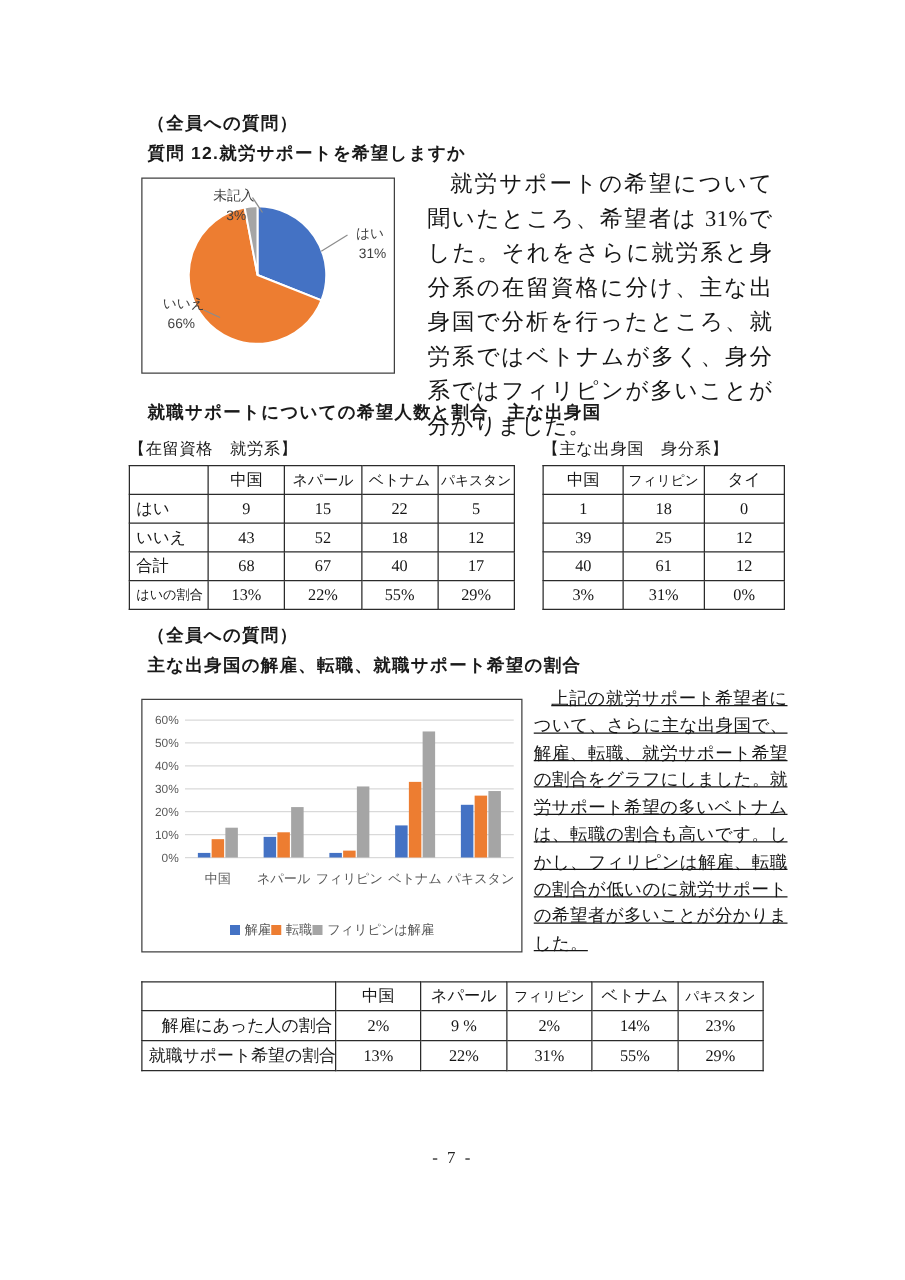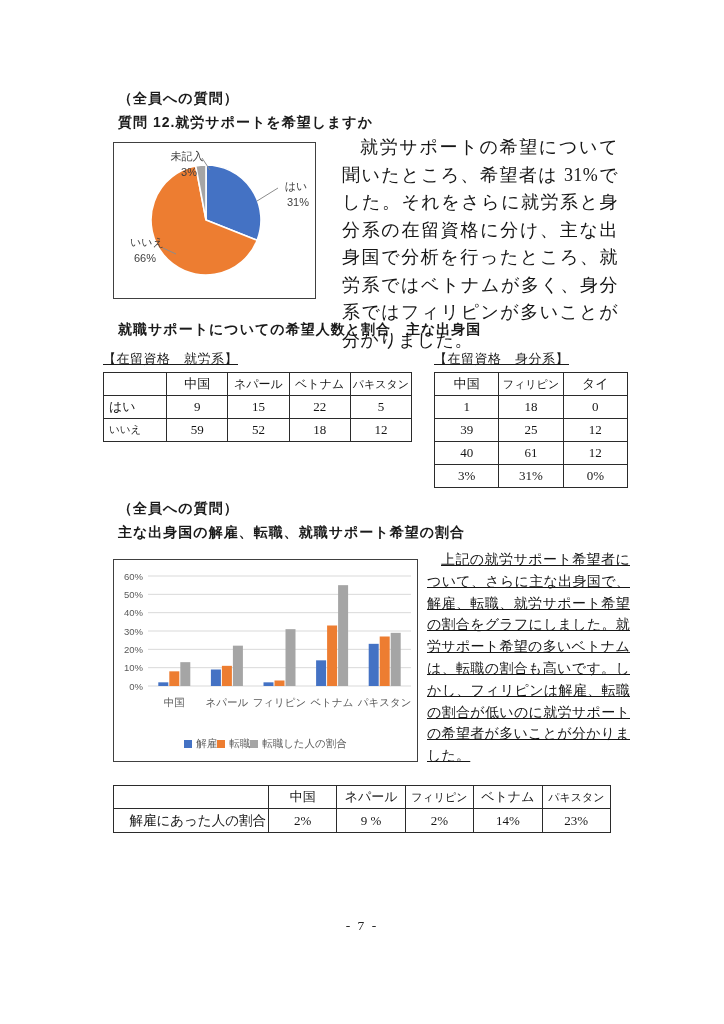"【在留資格 就労系】" .tbl-caption { text-decoration: underline -> none }
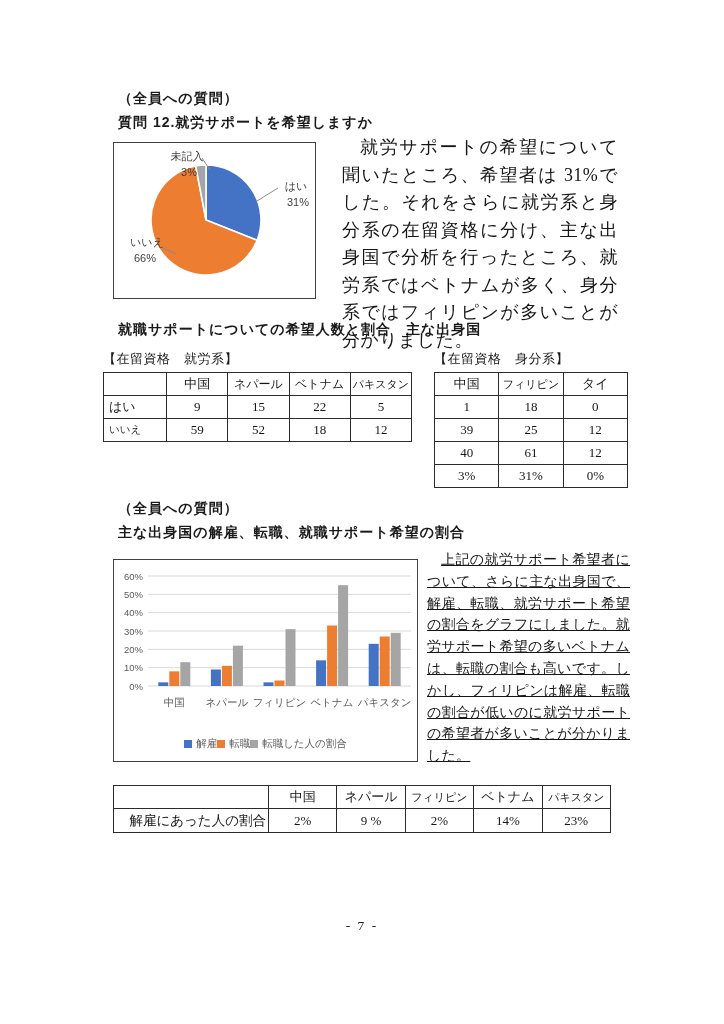"【在留資格 身分系】" div.tbl-caption { text: 在留資格 -> 主な出身国 }
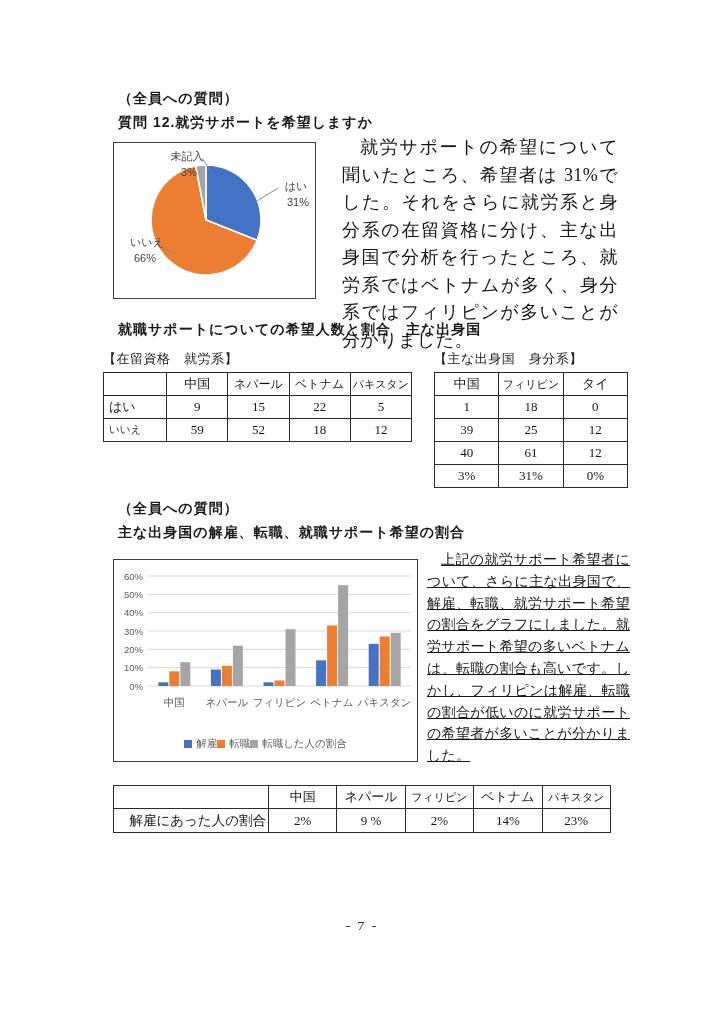"59" td { text: 59 -> 43 }
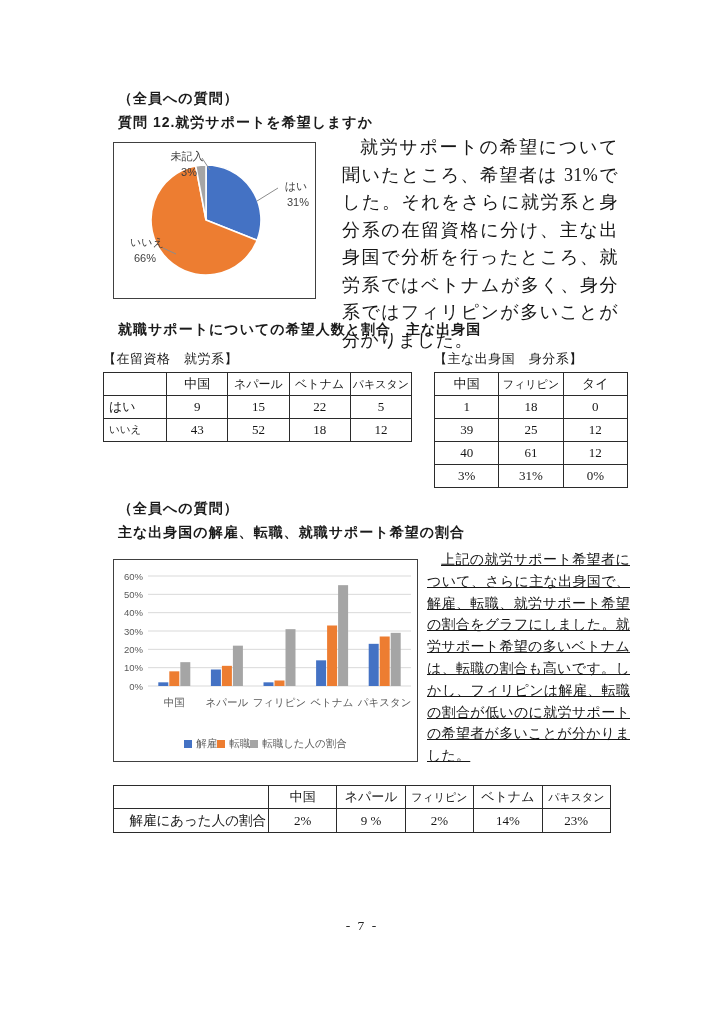"合計" tr { html: none -> <tr> <th>合計</th> <td>68</td> <td>67</td> <td>40</td> <td>17</td> </tr> }
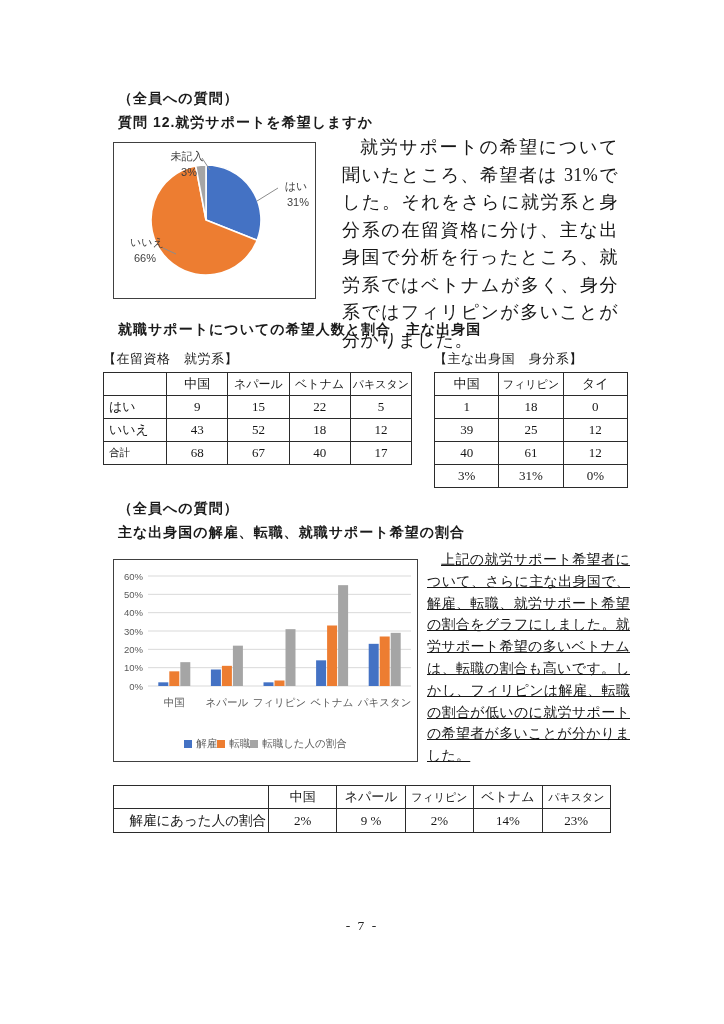"はいの割合" tr { html: none -> <tr> <th>はいの割合</th> <td>13%</td> <td>22%</td> <td>55%</td> <td>29%</td> </tr> }
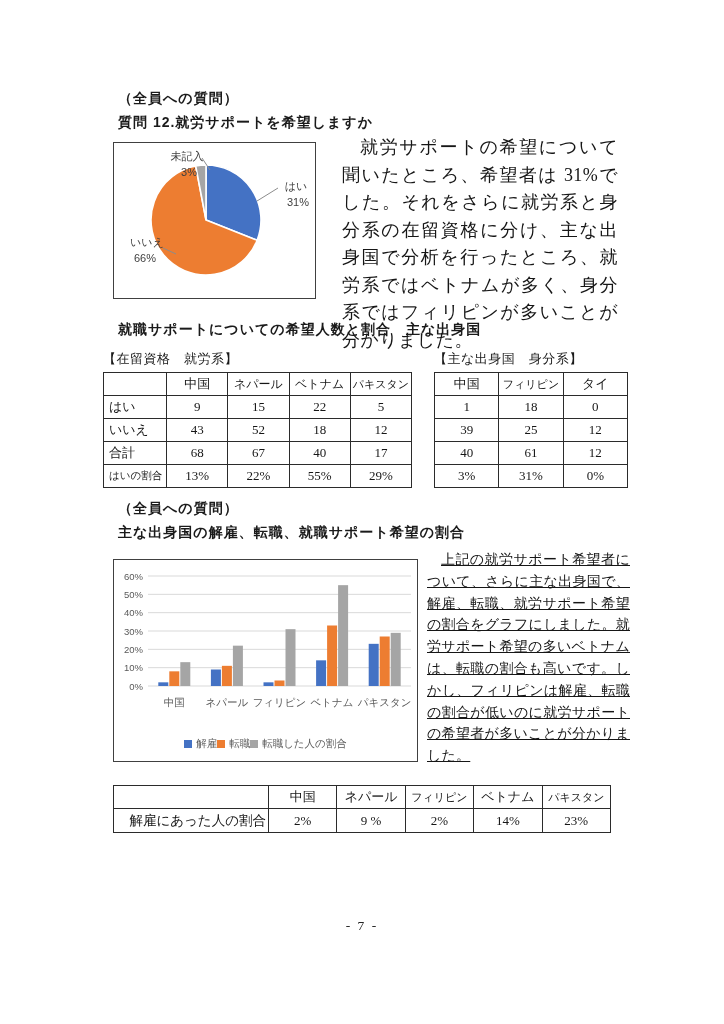"転職した人の割合" span { text: 転職した人の割合 -> フィリピンは解雇 }
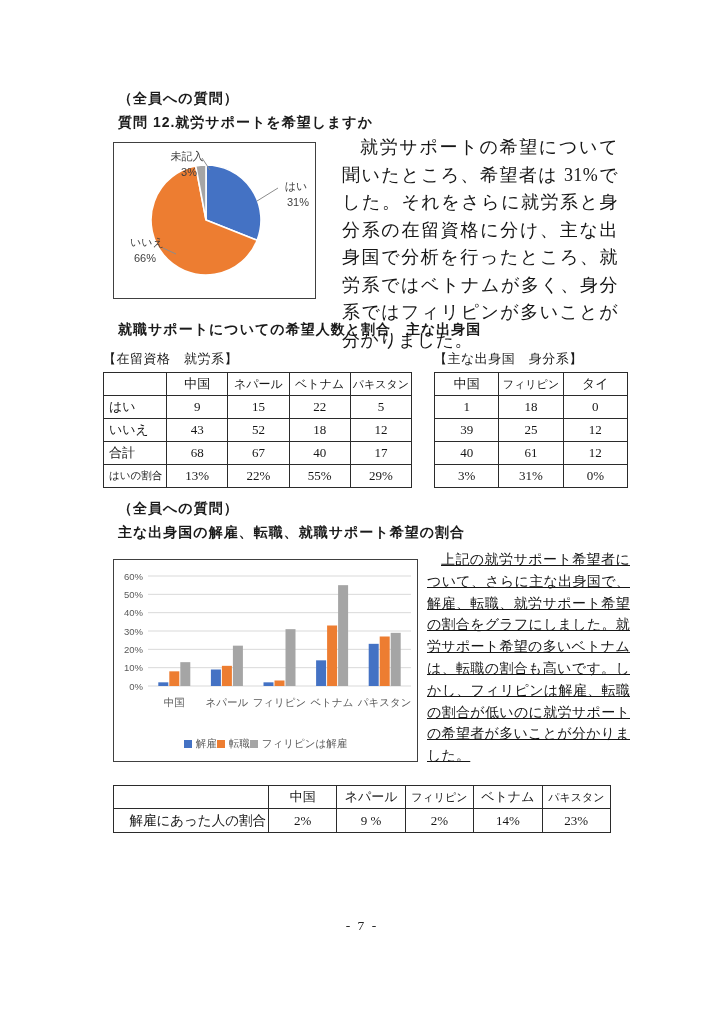"就職サポート希望の割合" tr { html: none -> <tr> <th>就職サポート希望の割合</th> <td>13%</td> <td>22%</td> <td>31%</td> <td>55%</td> <td>29%</td> </tr> }
